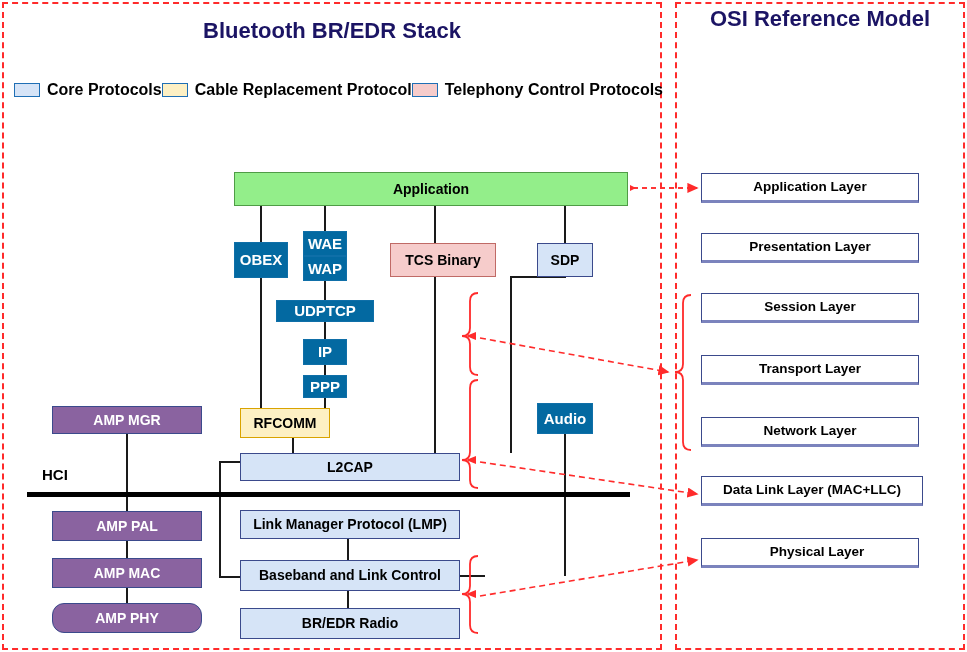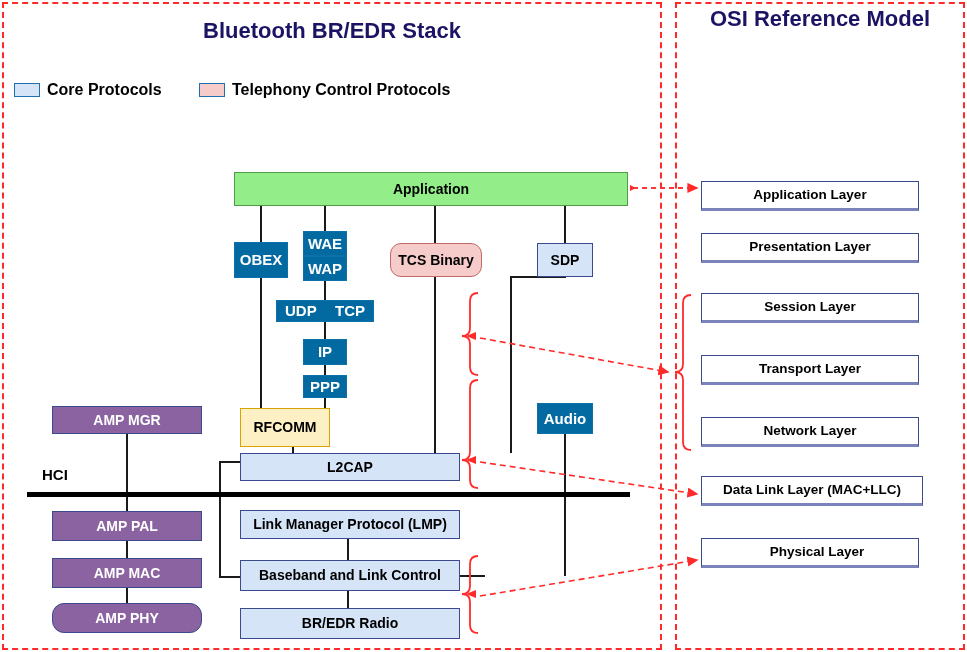"Cable Replacement Protocol" div.legend-item { html: none -> <div> <span></span> <span>Cable Replacement Protocol</span> </div> }
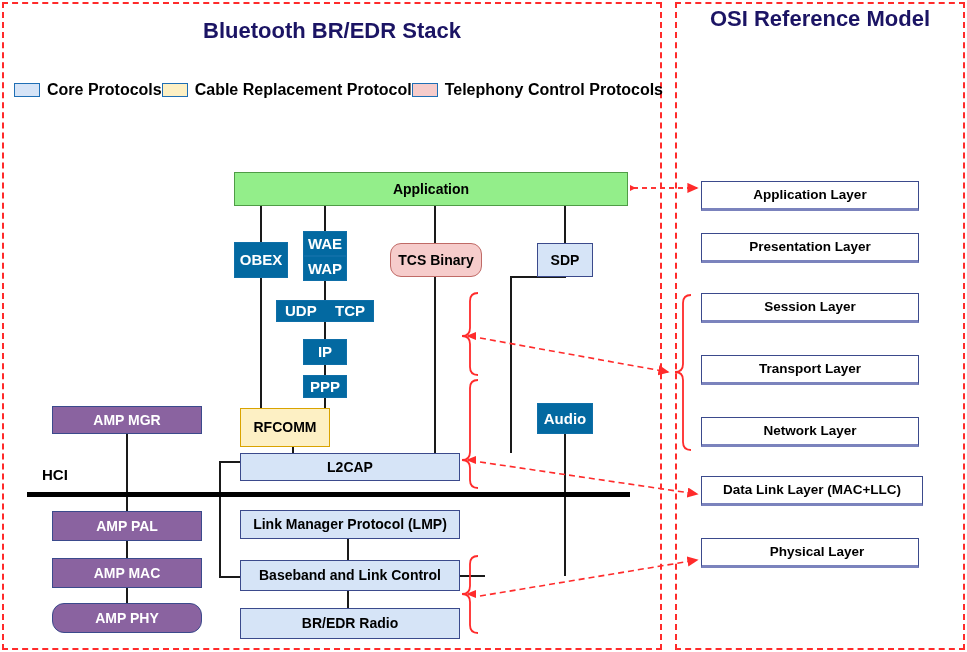"Application Layer" div.box { margin-top: 8px -> none }
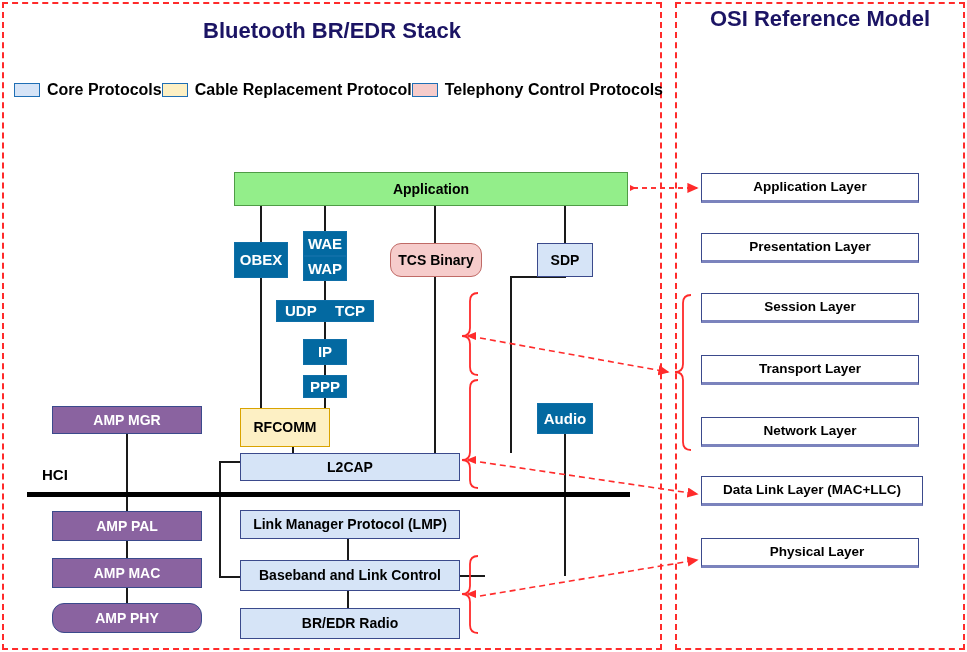"TCS Binary" div.box { border-radius: 11px -> none; width: 92px -> 106px }
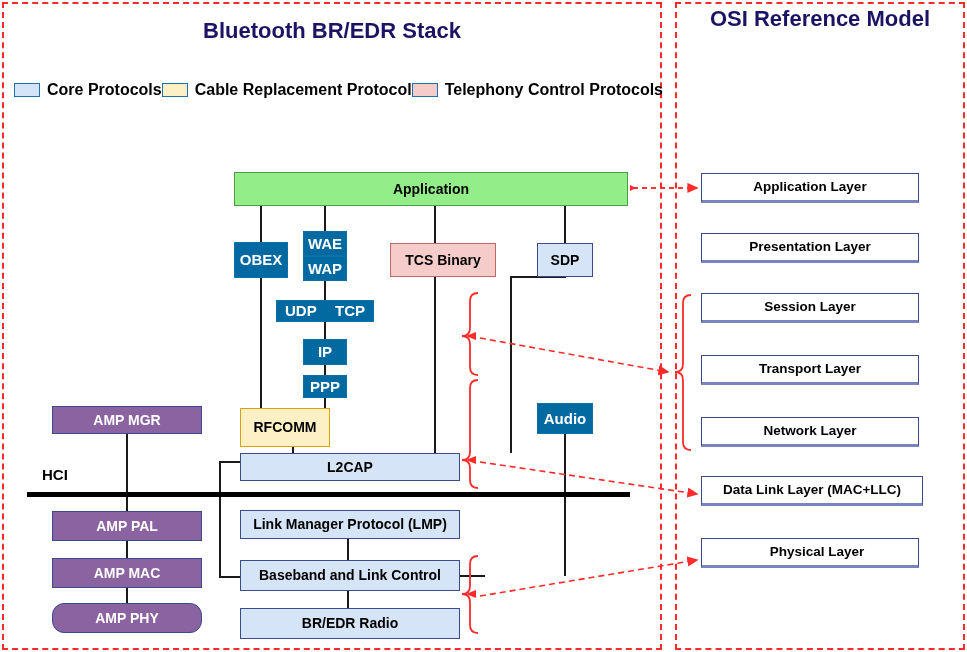"UDP" div.box { justify-content: space-between -> center }
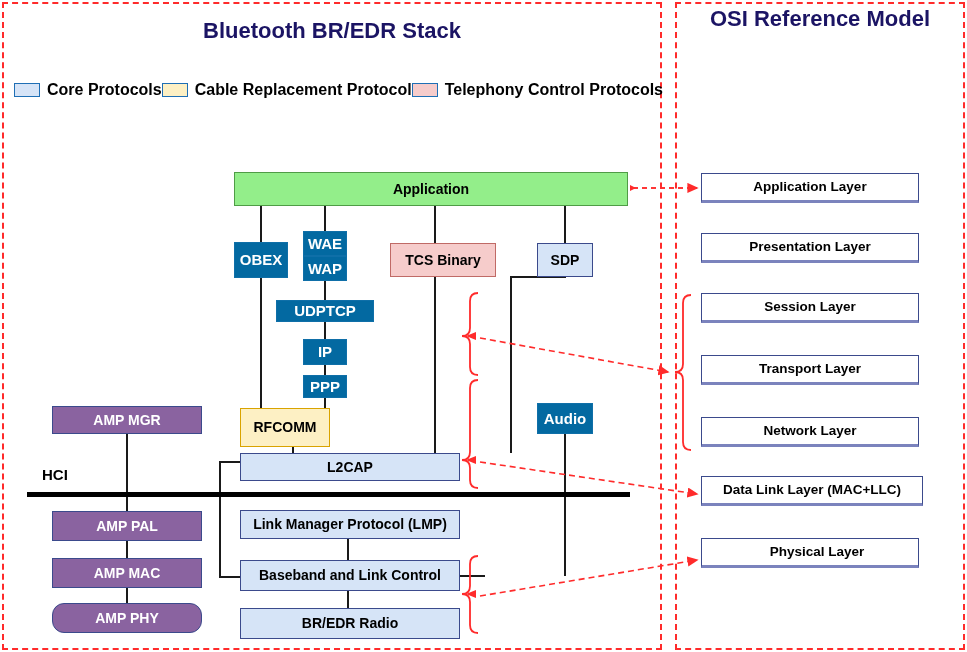"RFCOMM" div.box { height: 39px -> 30px }
